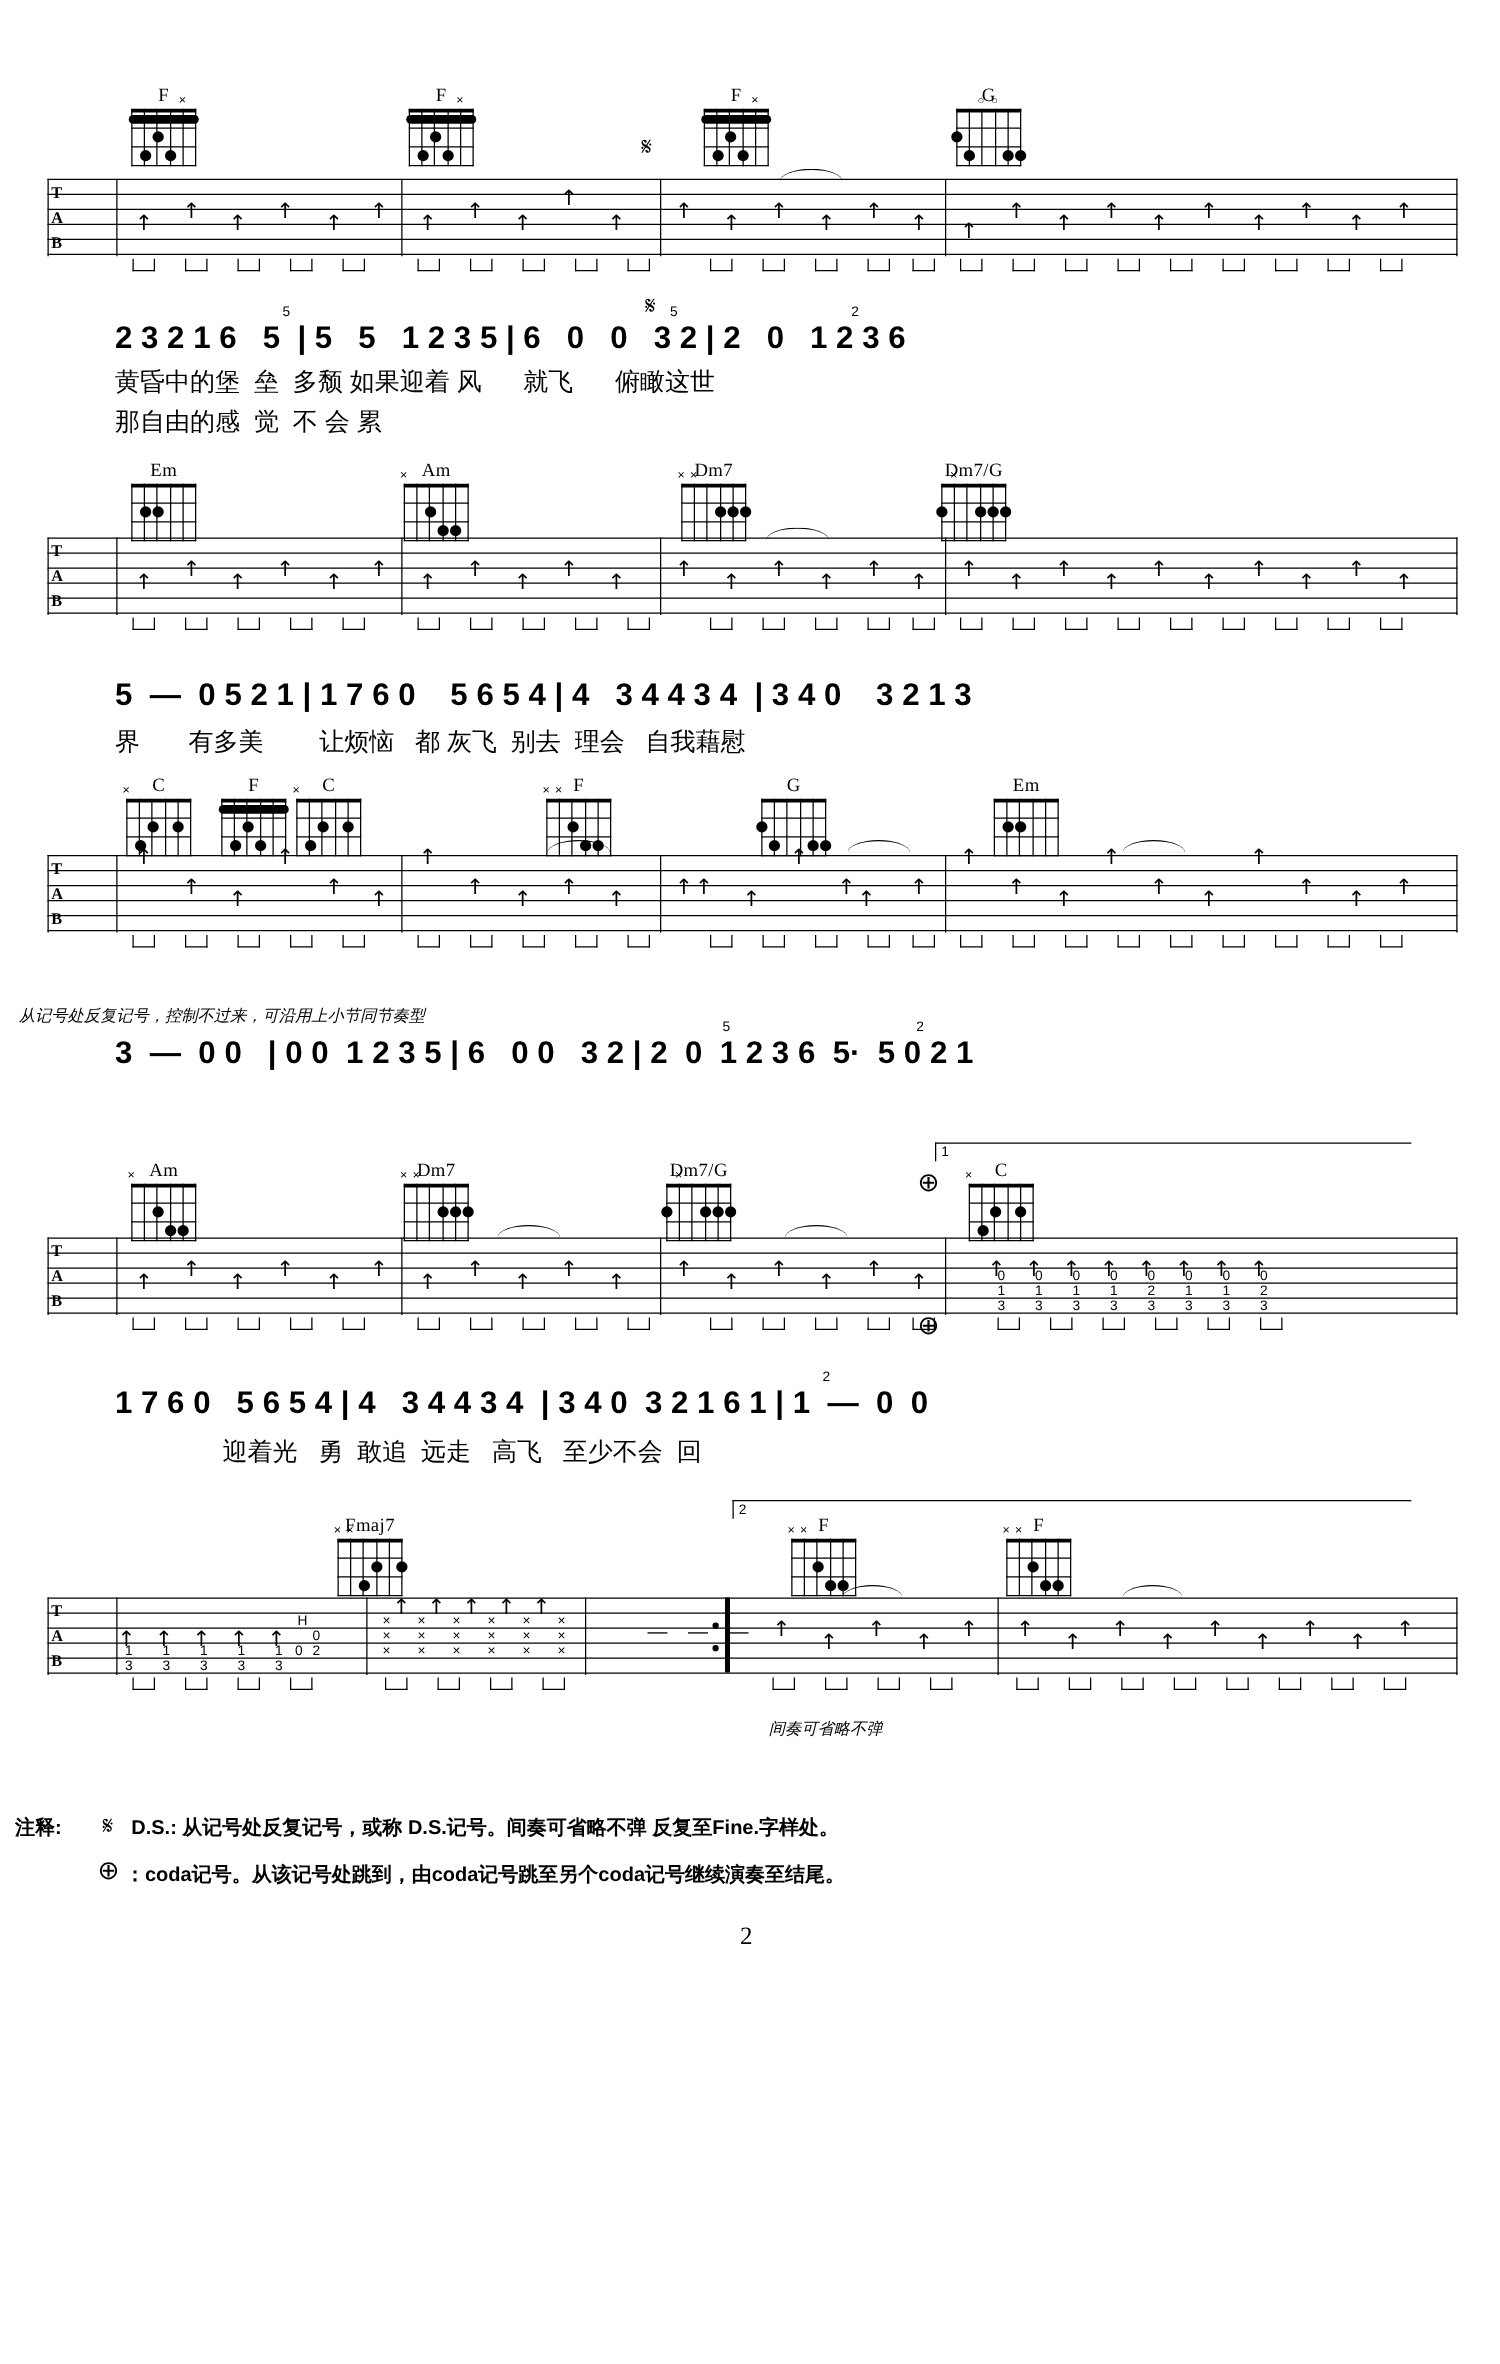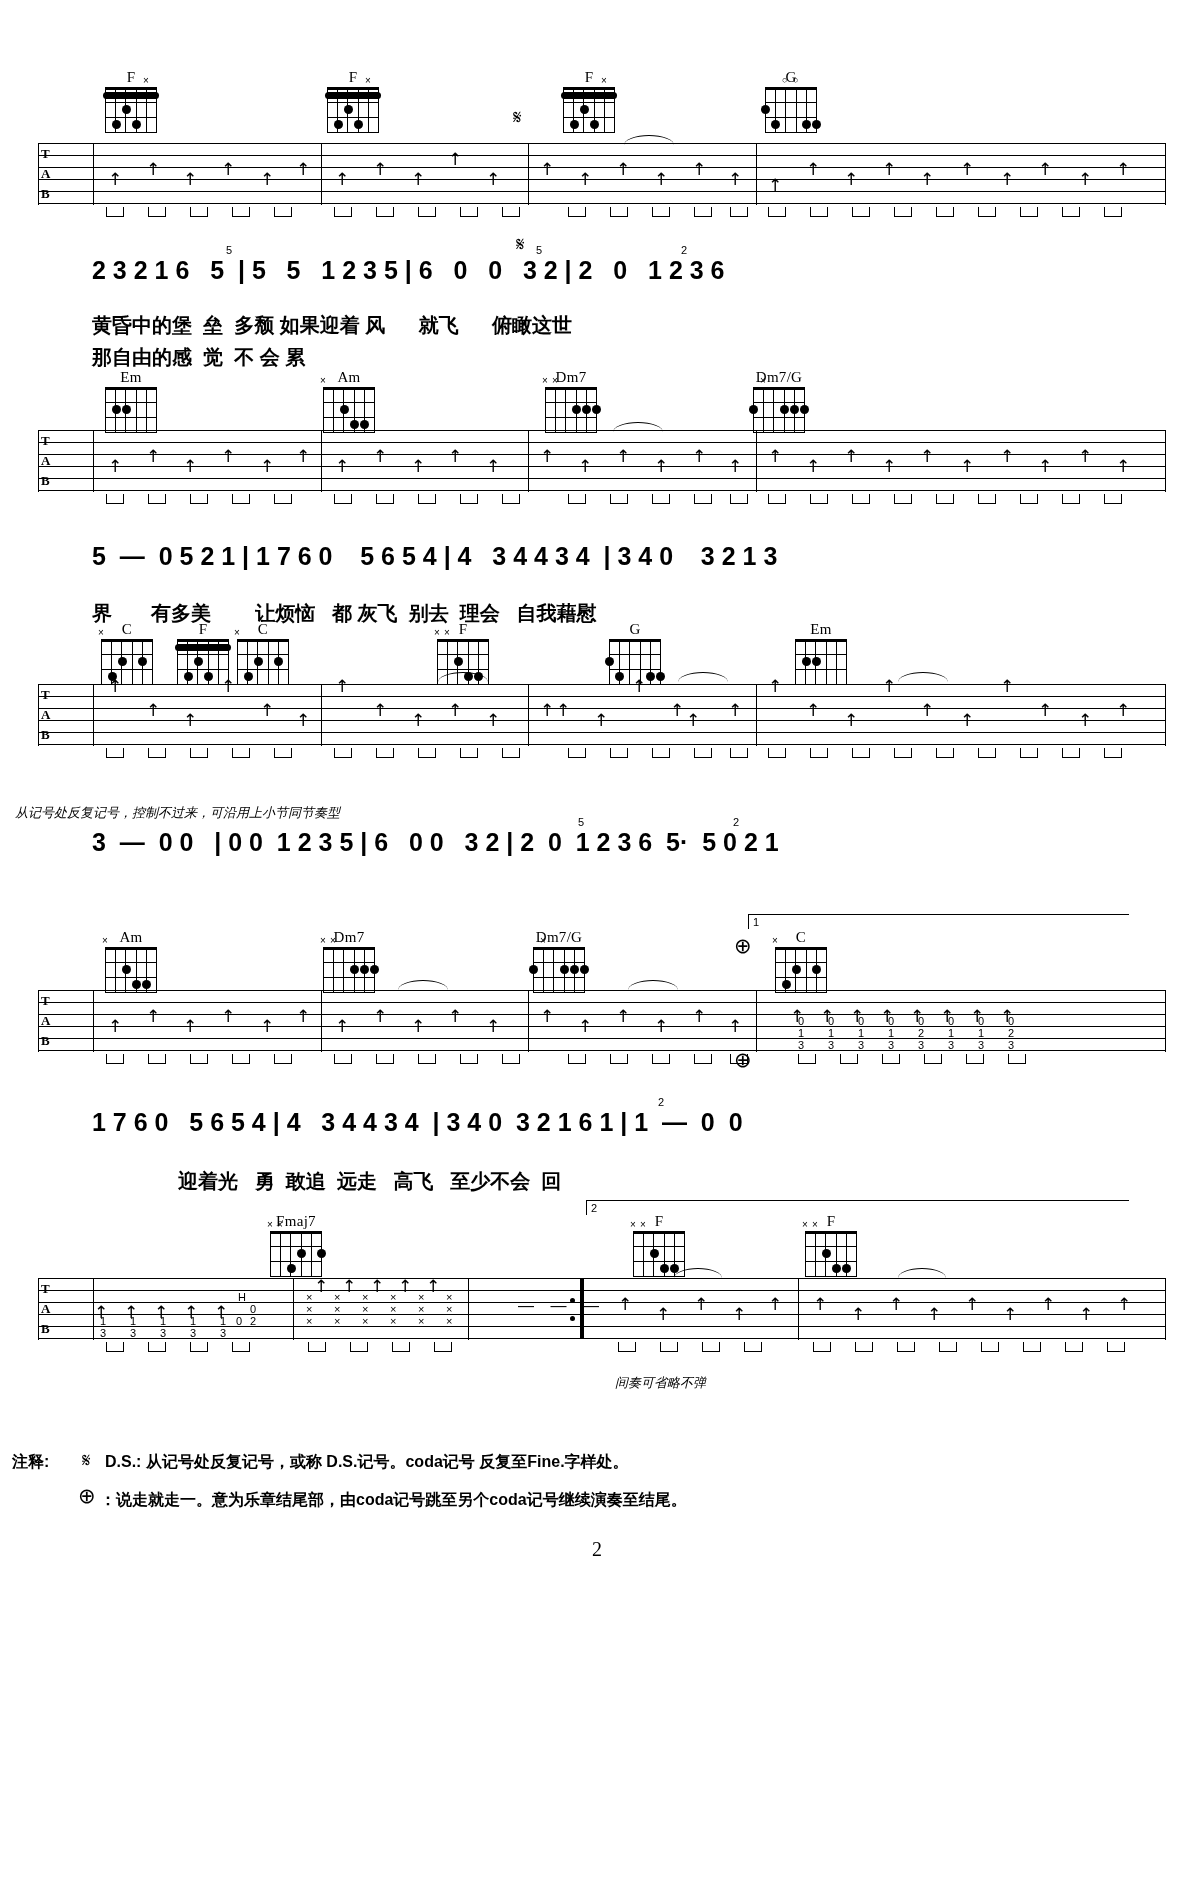"黄昏中的堡 垒 多颓 如果迎着 风" .lyric { font-weight: bold -> normal; margin-top: 20px -> none }
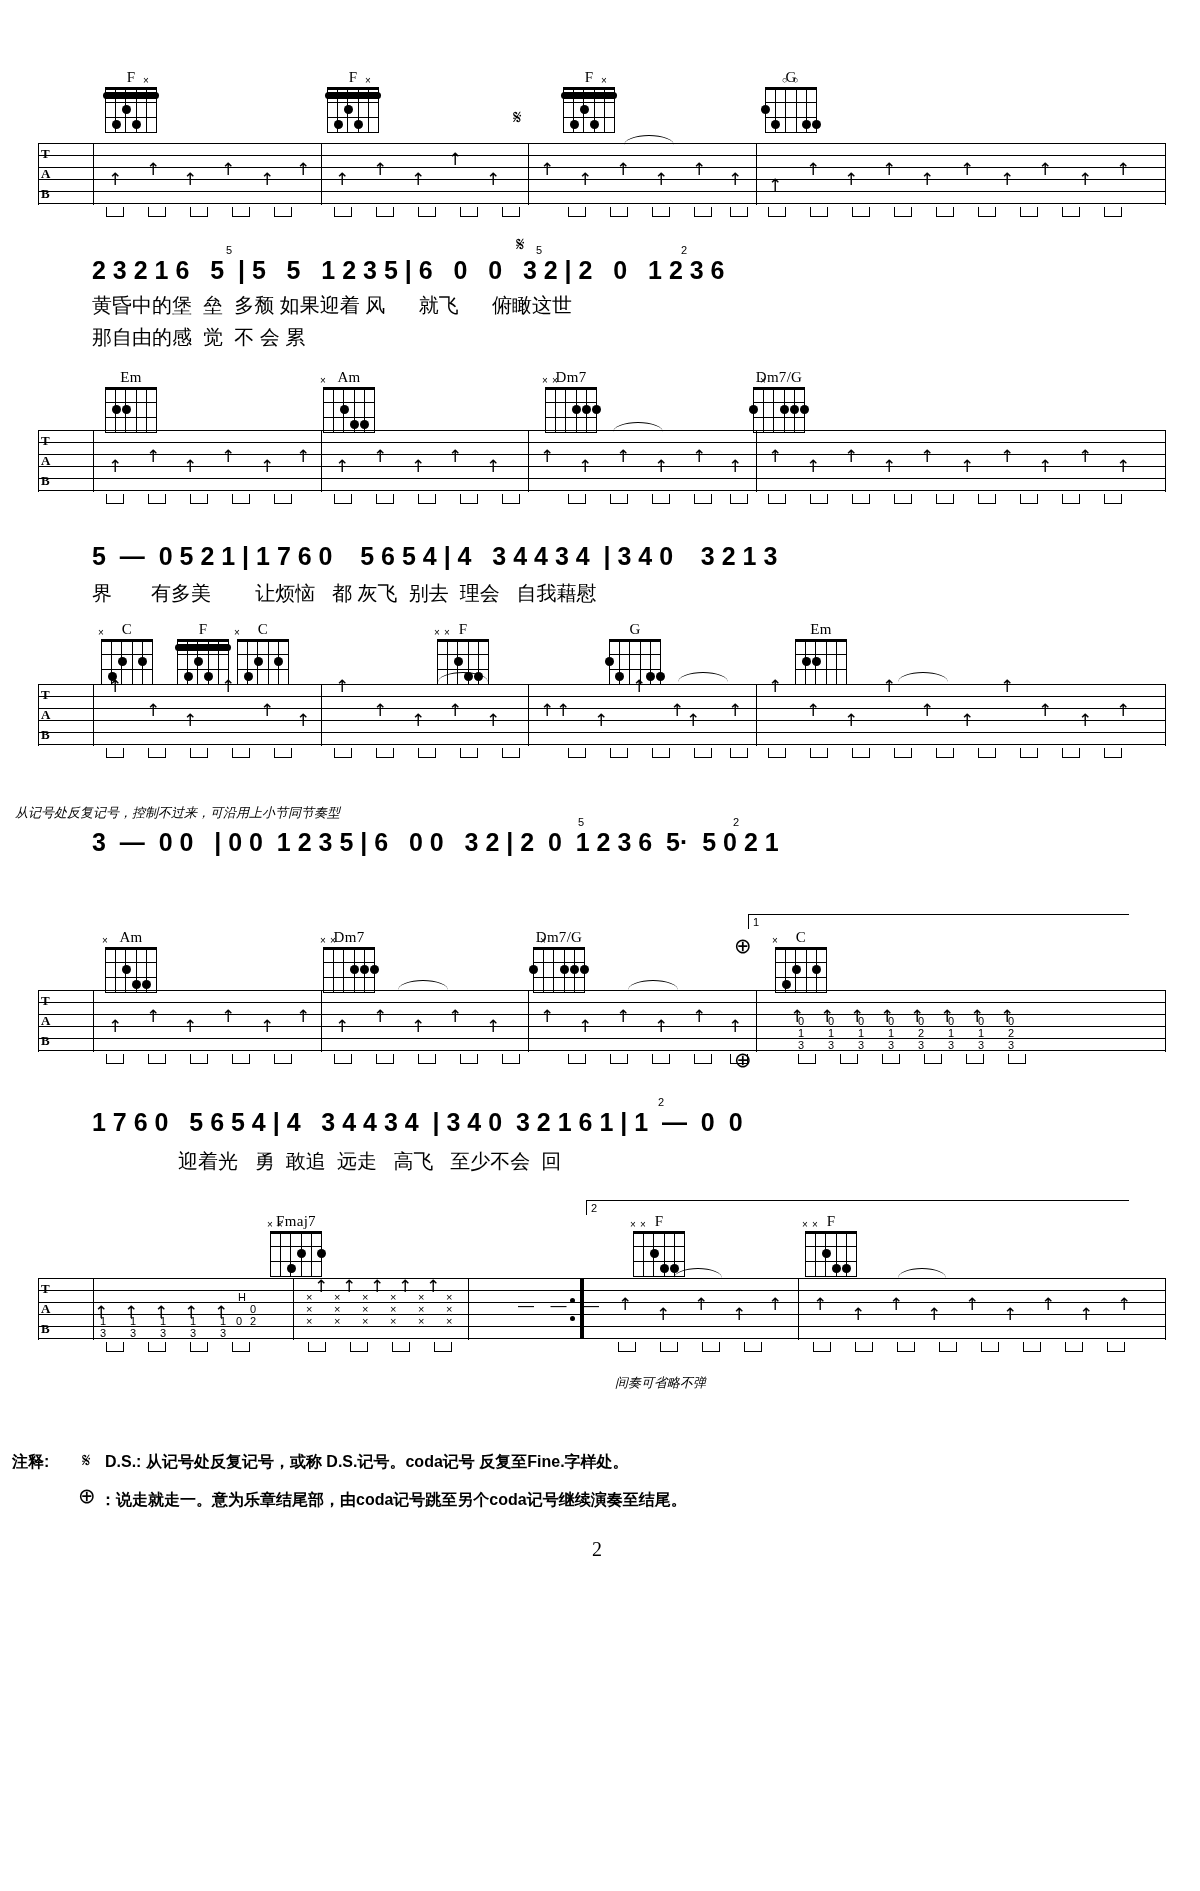"D.S.: 从记号处反复记号，或称 D.S.记号。coda记号" div.footnote { text: coda记号 -> 间奏可省略不弹 }
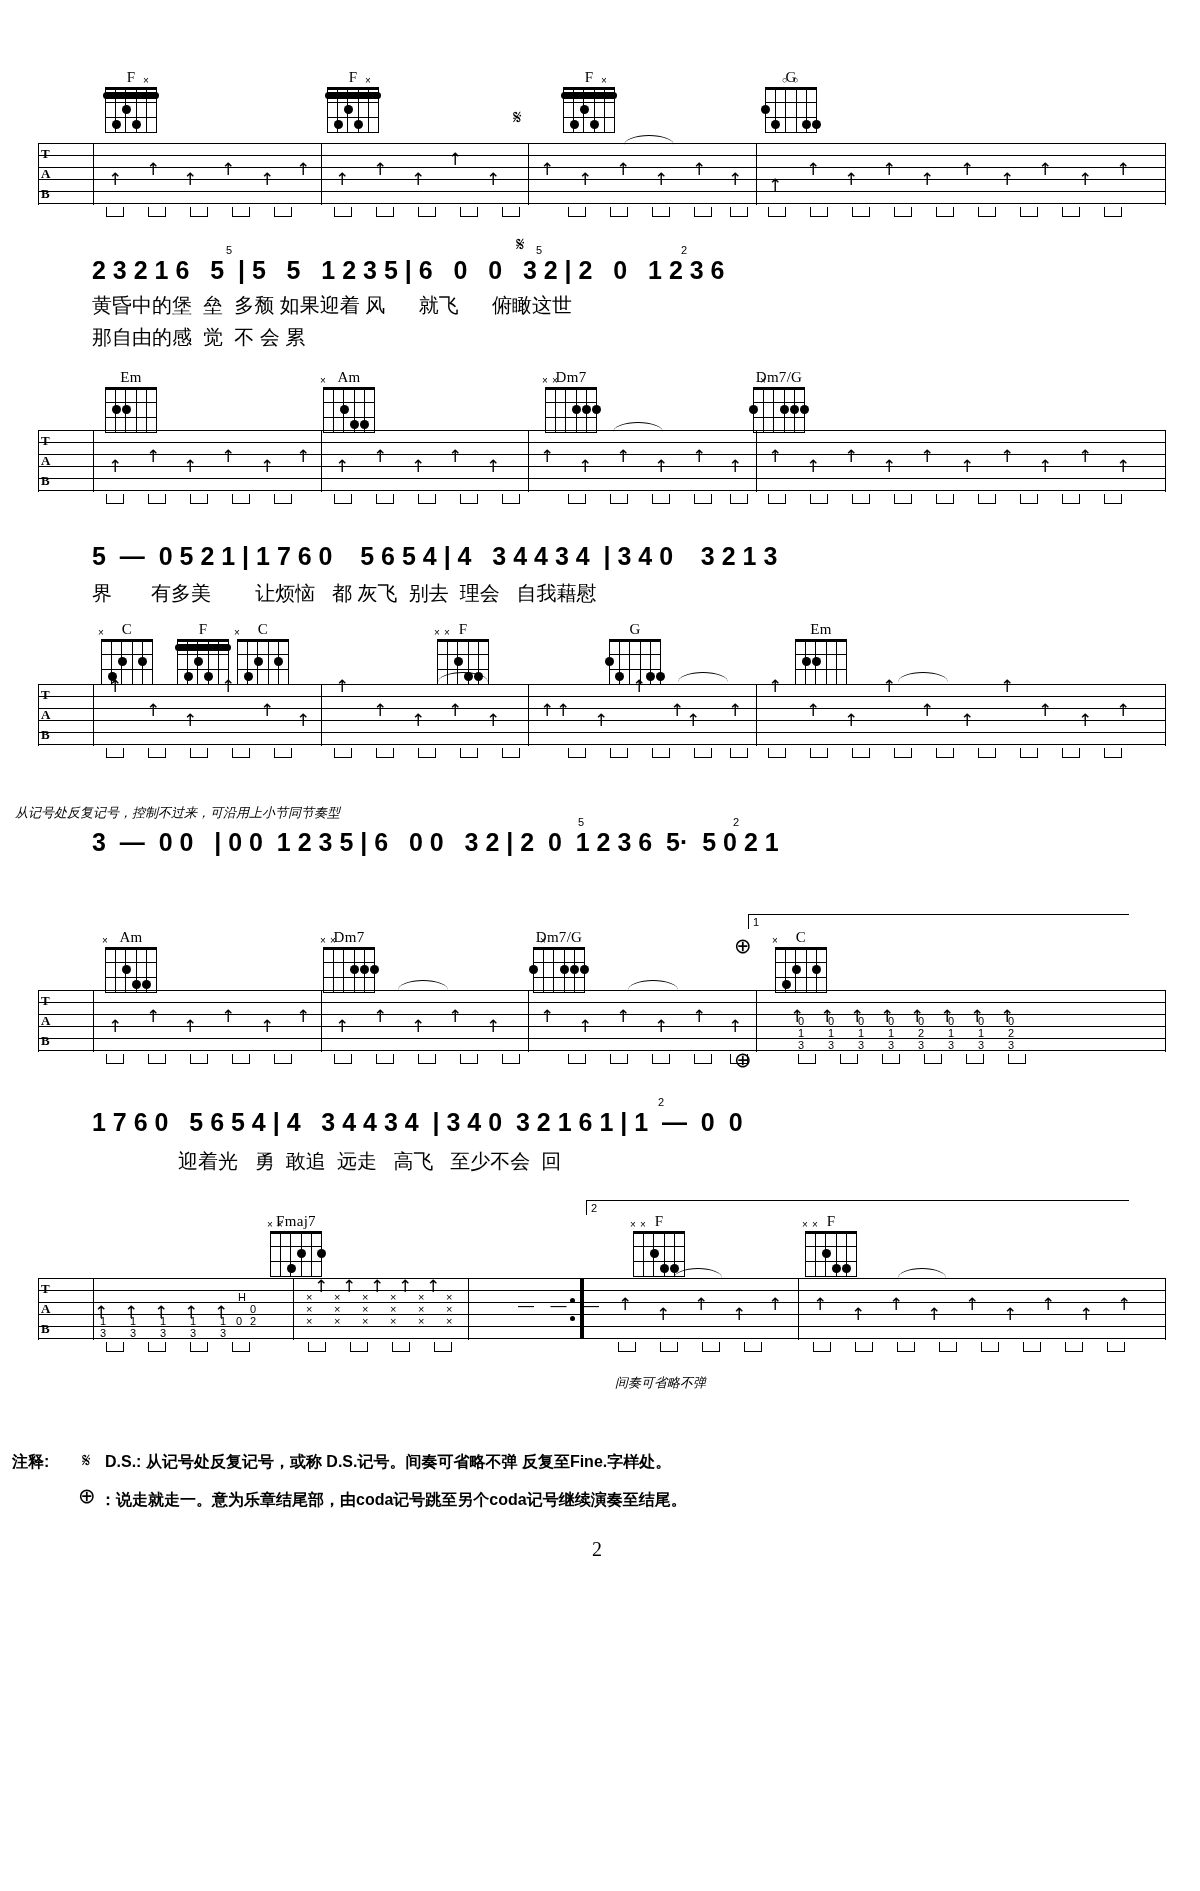"：说走就走一。意为乐章结尾部，由coda记号跳至另个coda记号继续演奏至结尾。" div.footnote { text: 说走就走一。意为乐章结尾部 -> coda记号。从该记号处跳到 }
